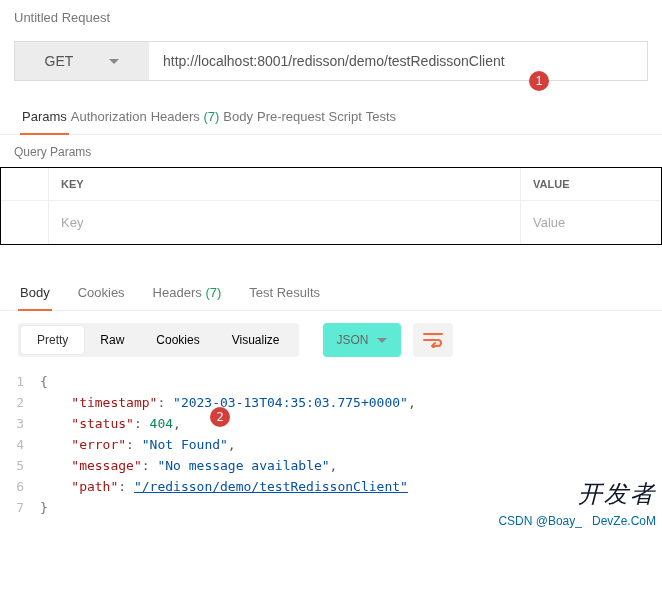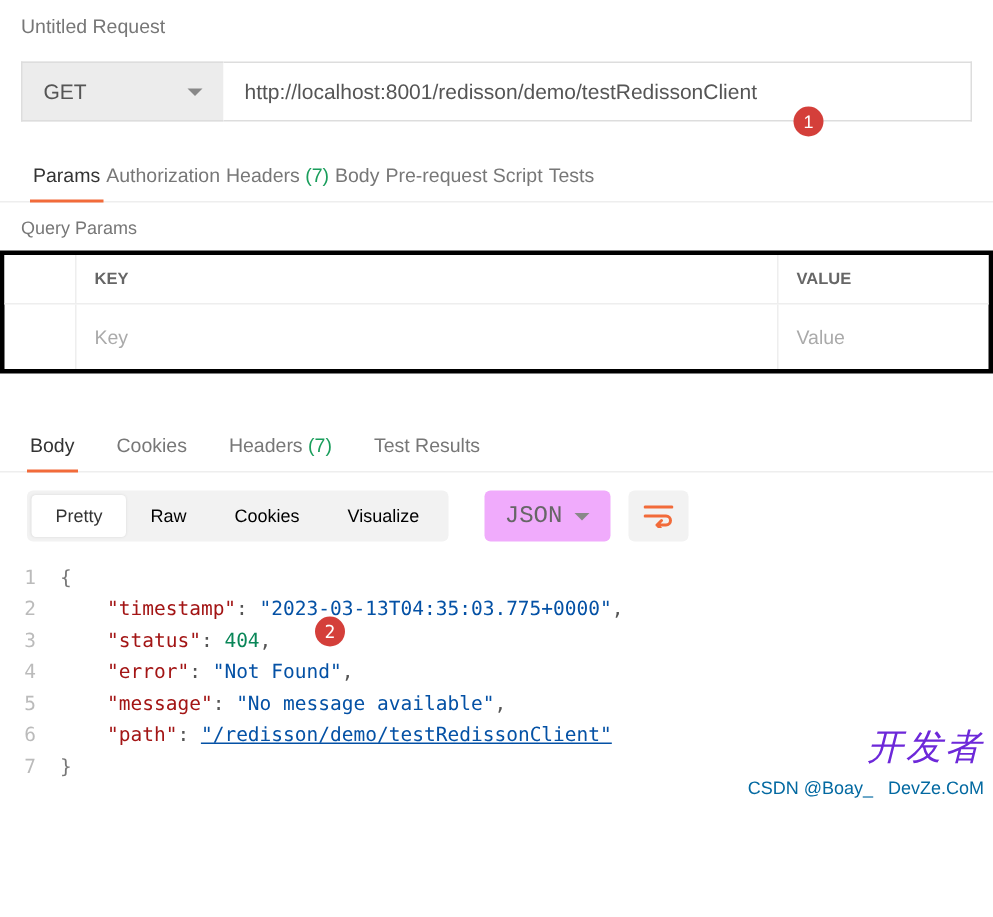"GET" .method-dd { justify-content: space-between -> center }
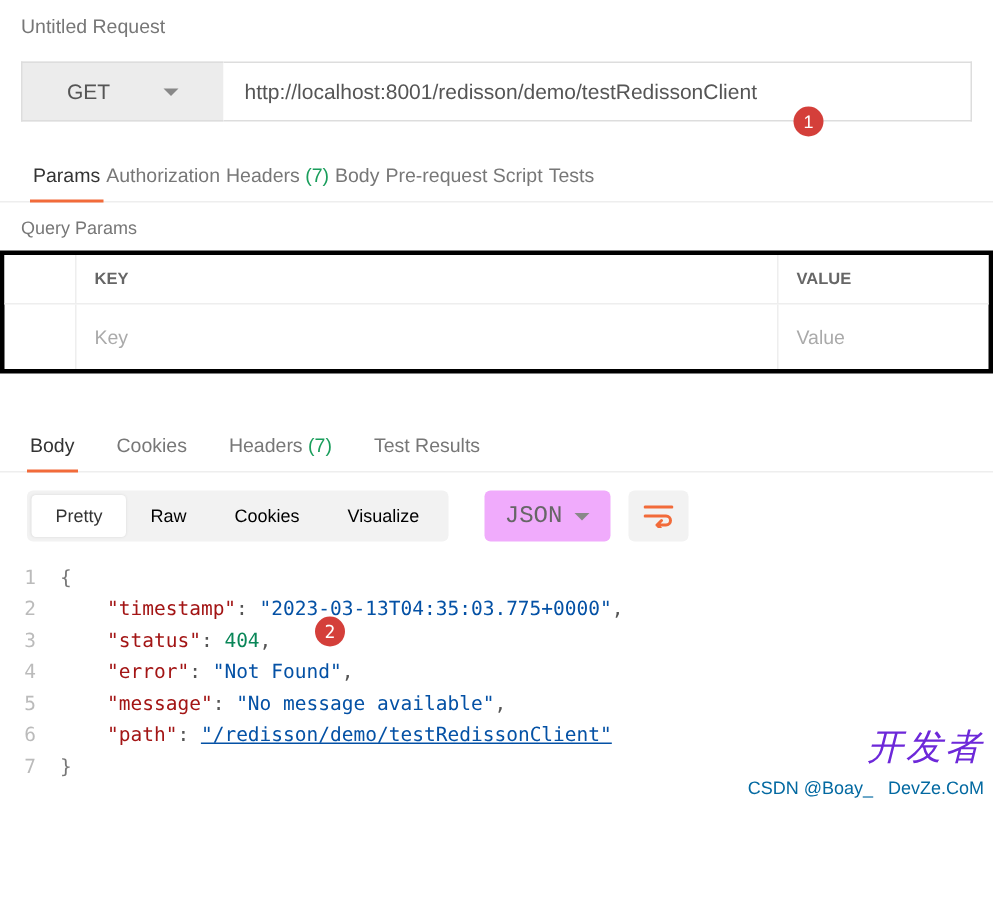"KEY" .table-wrap { border: 3px solid #000000 -> 1px solid #000000 }
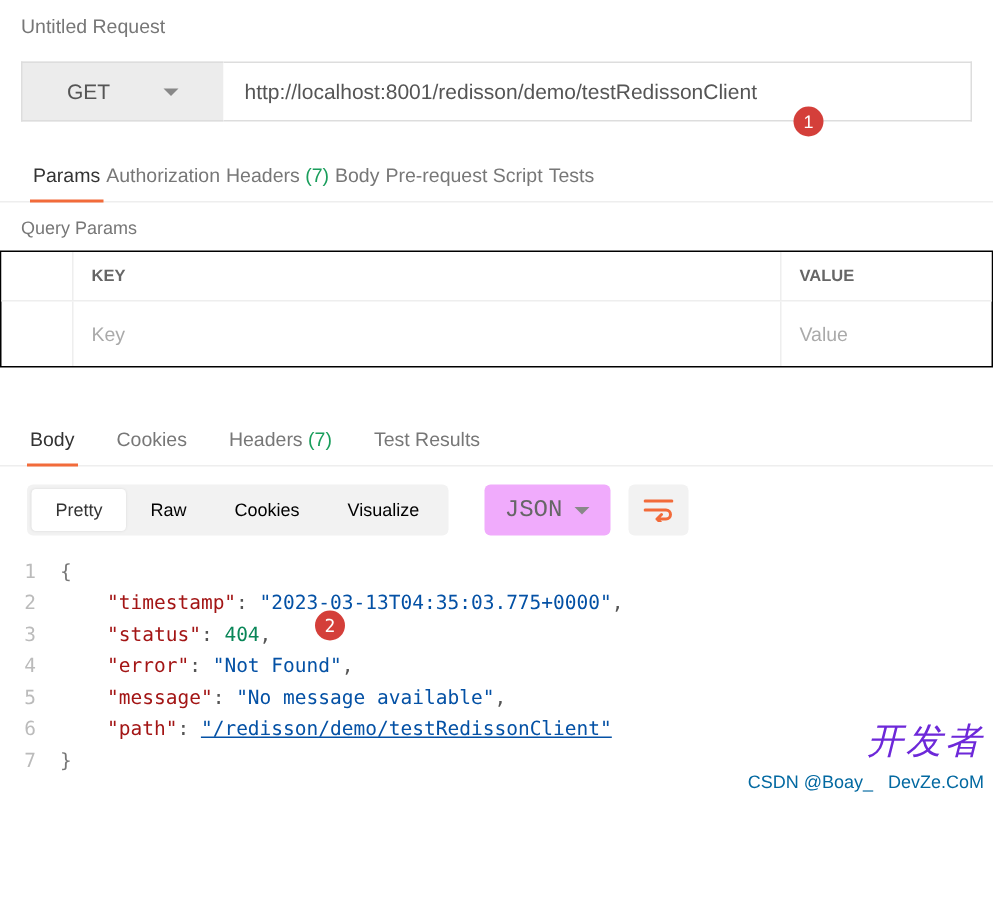"JSON" .fmt-dd { background: #f0abfc -> #5eead4; font-family: Liberation Mono, monospace -> none; font-size: 16px -> 12px }
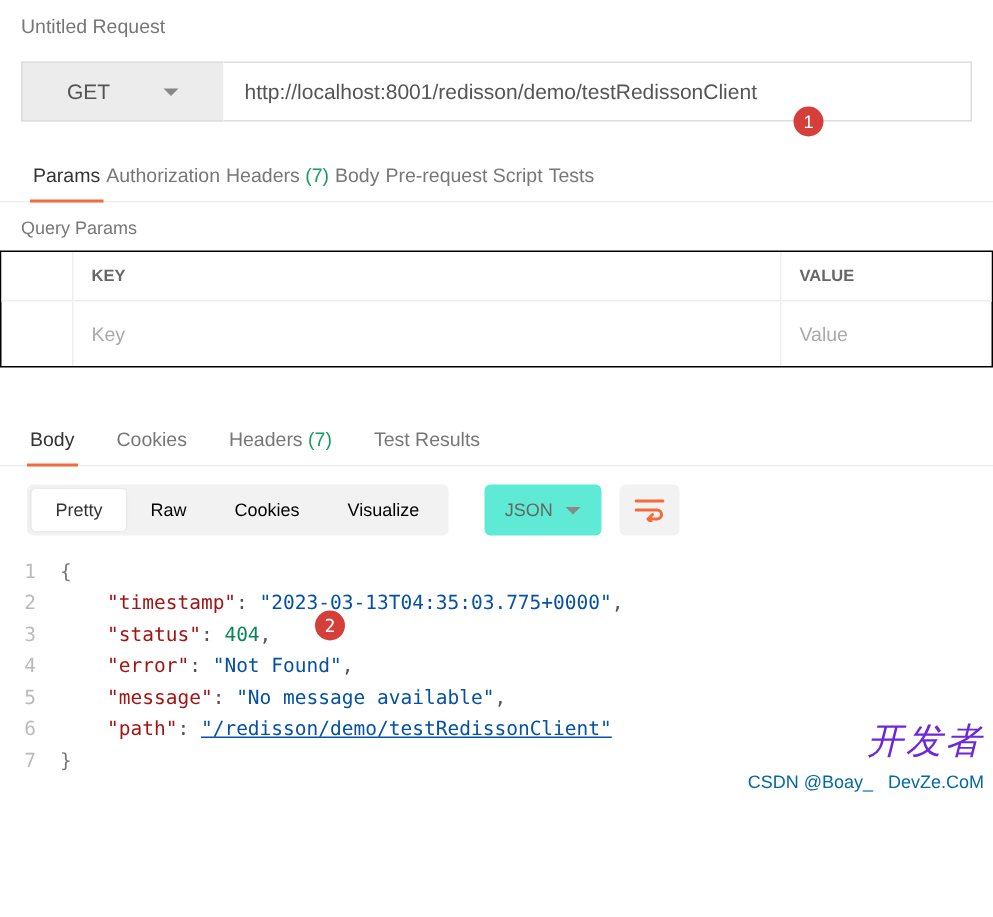"开发者" .wm1 { color: #6d28d9 -> #0f172a }
